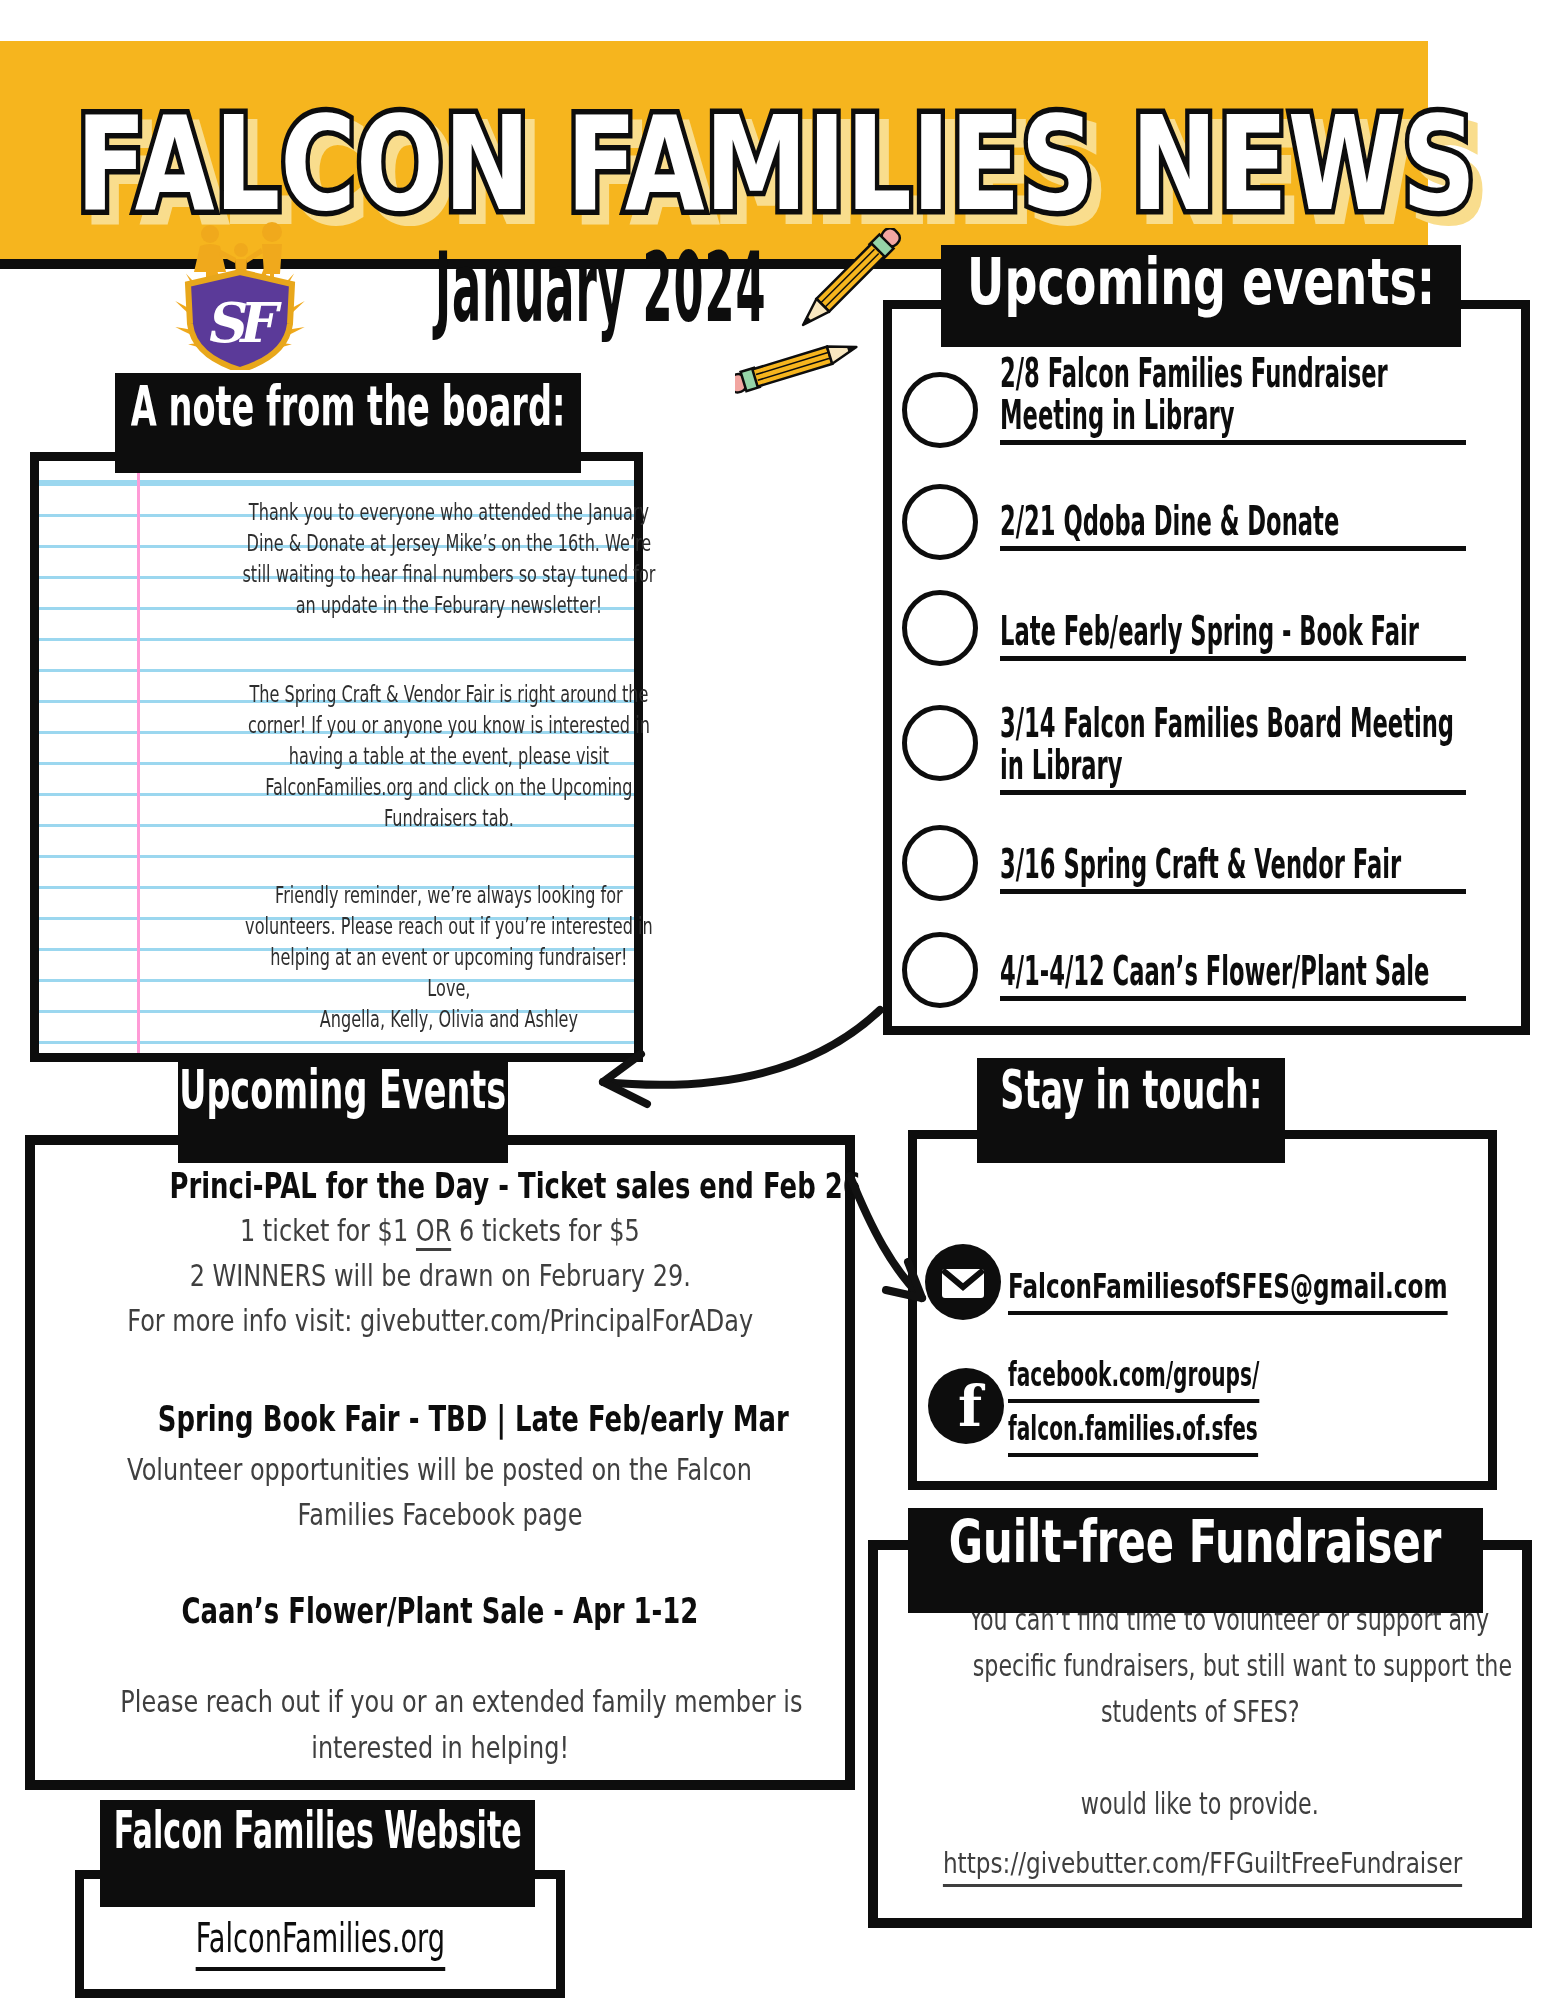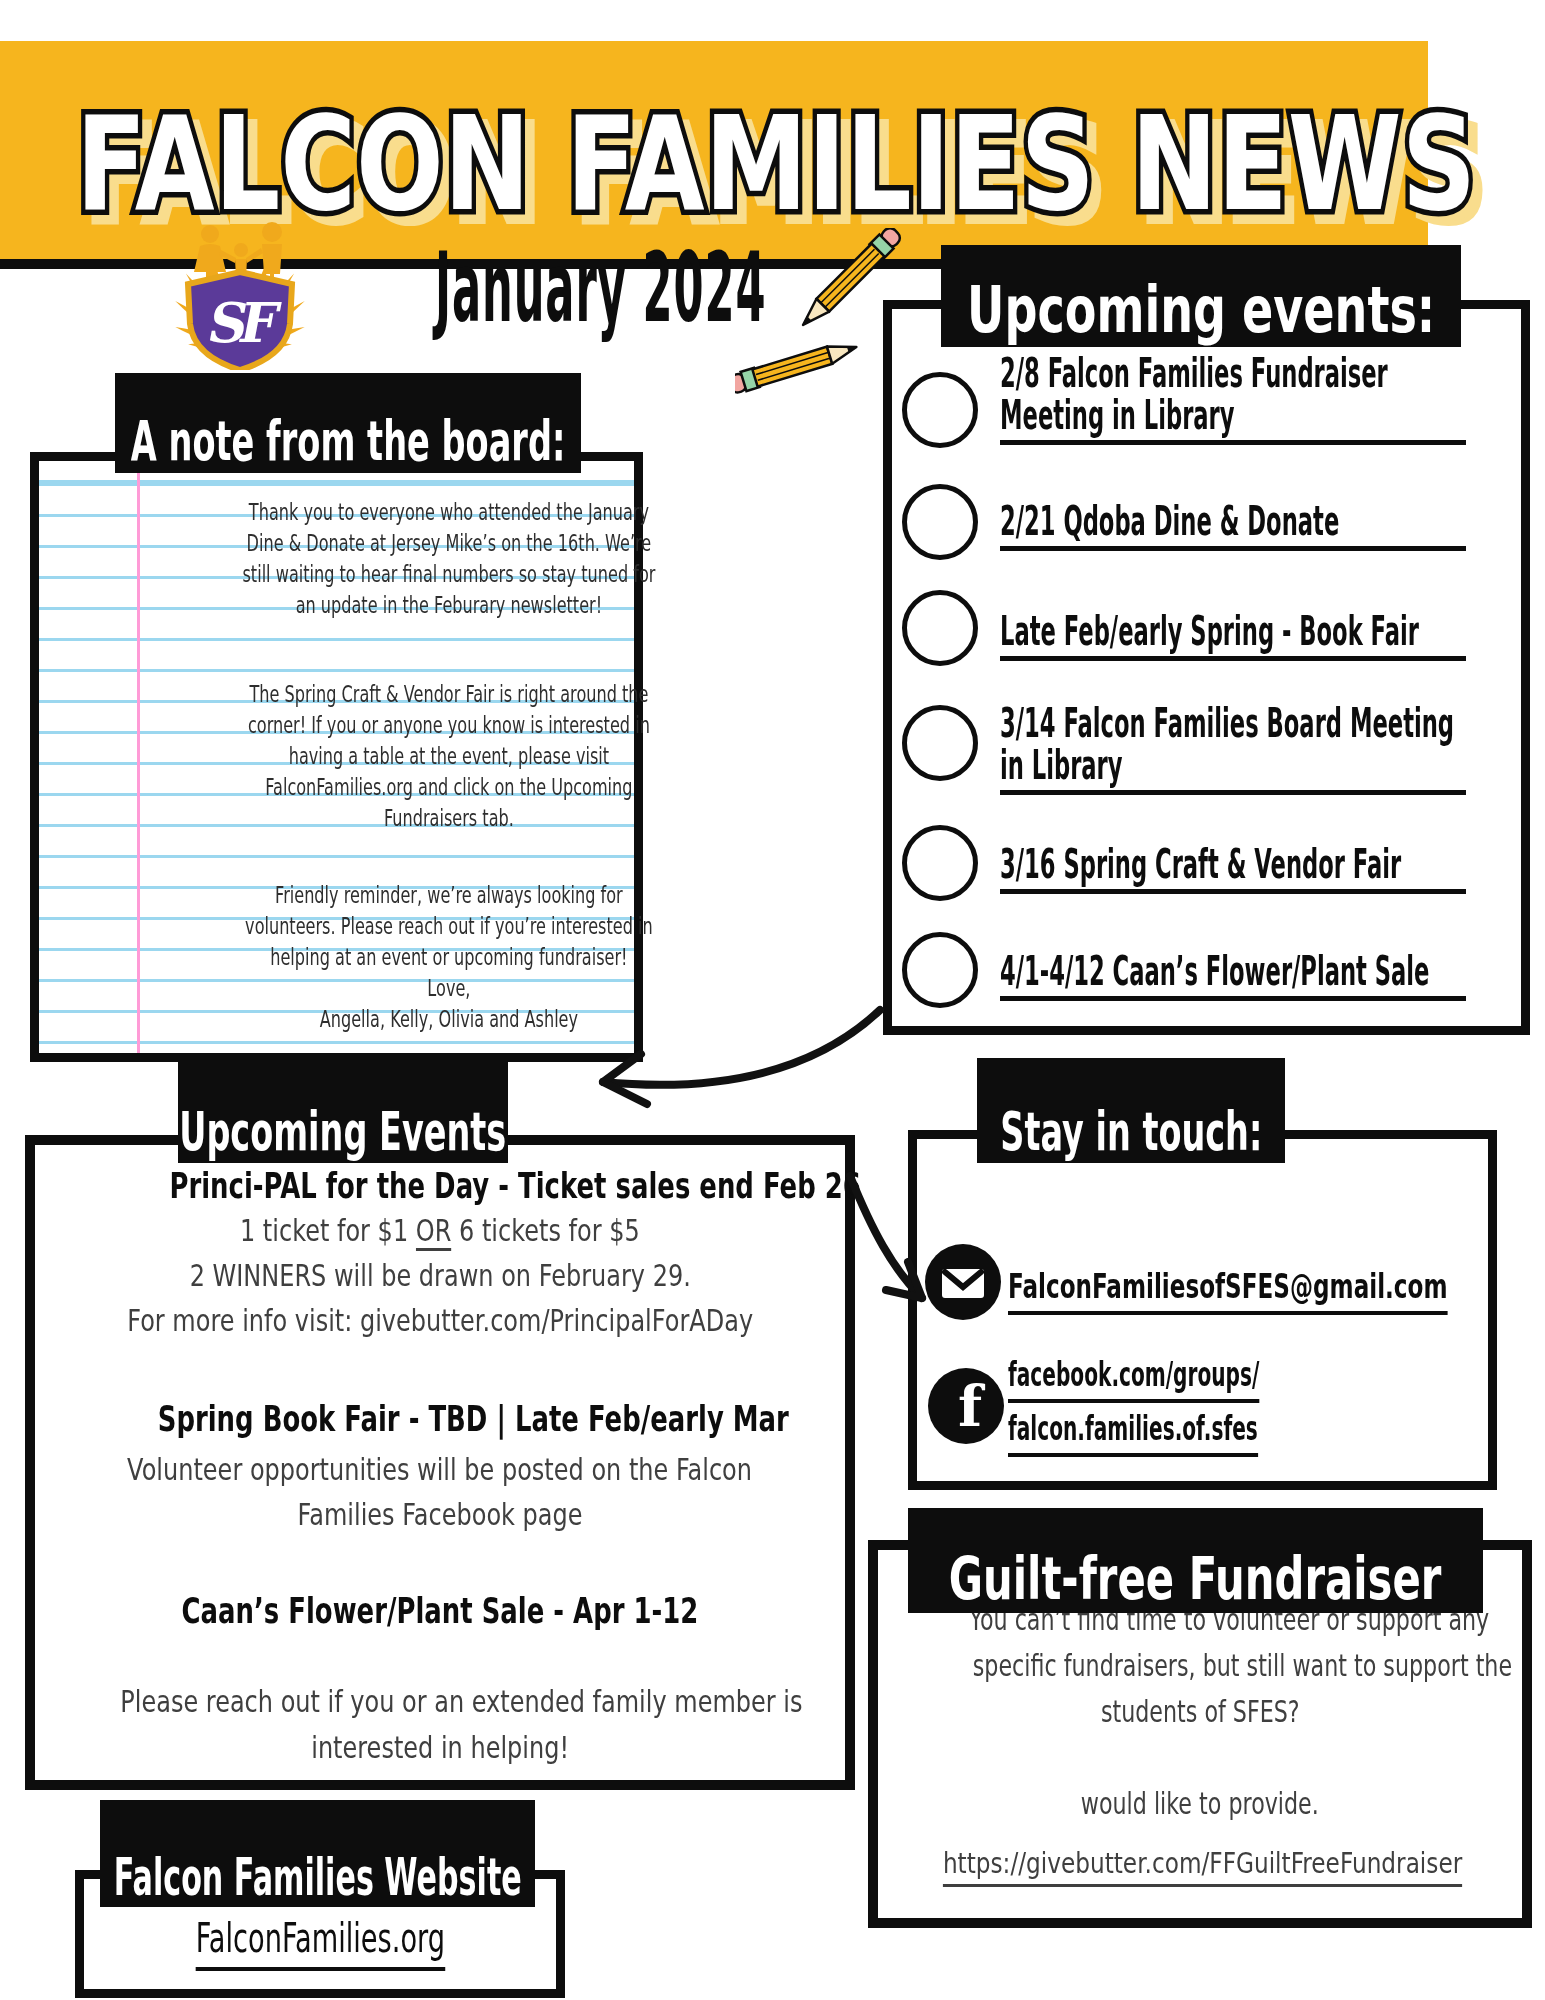"Upcoming events:" .banner { align-items: flex-end -> flex-start }
